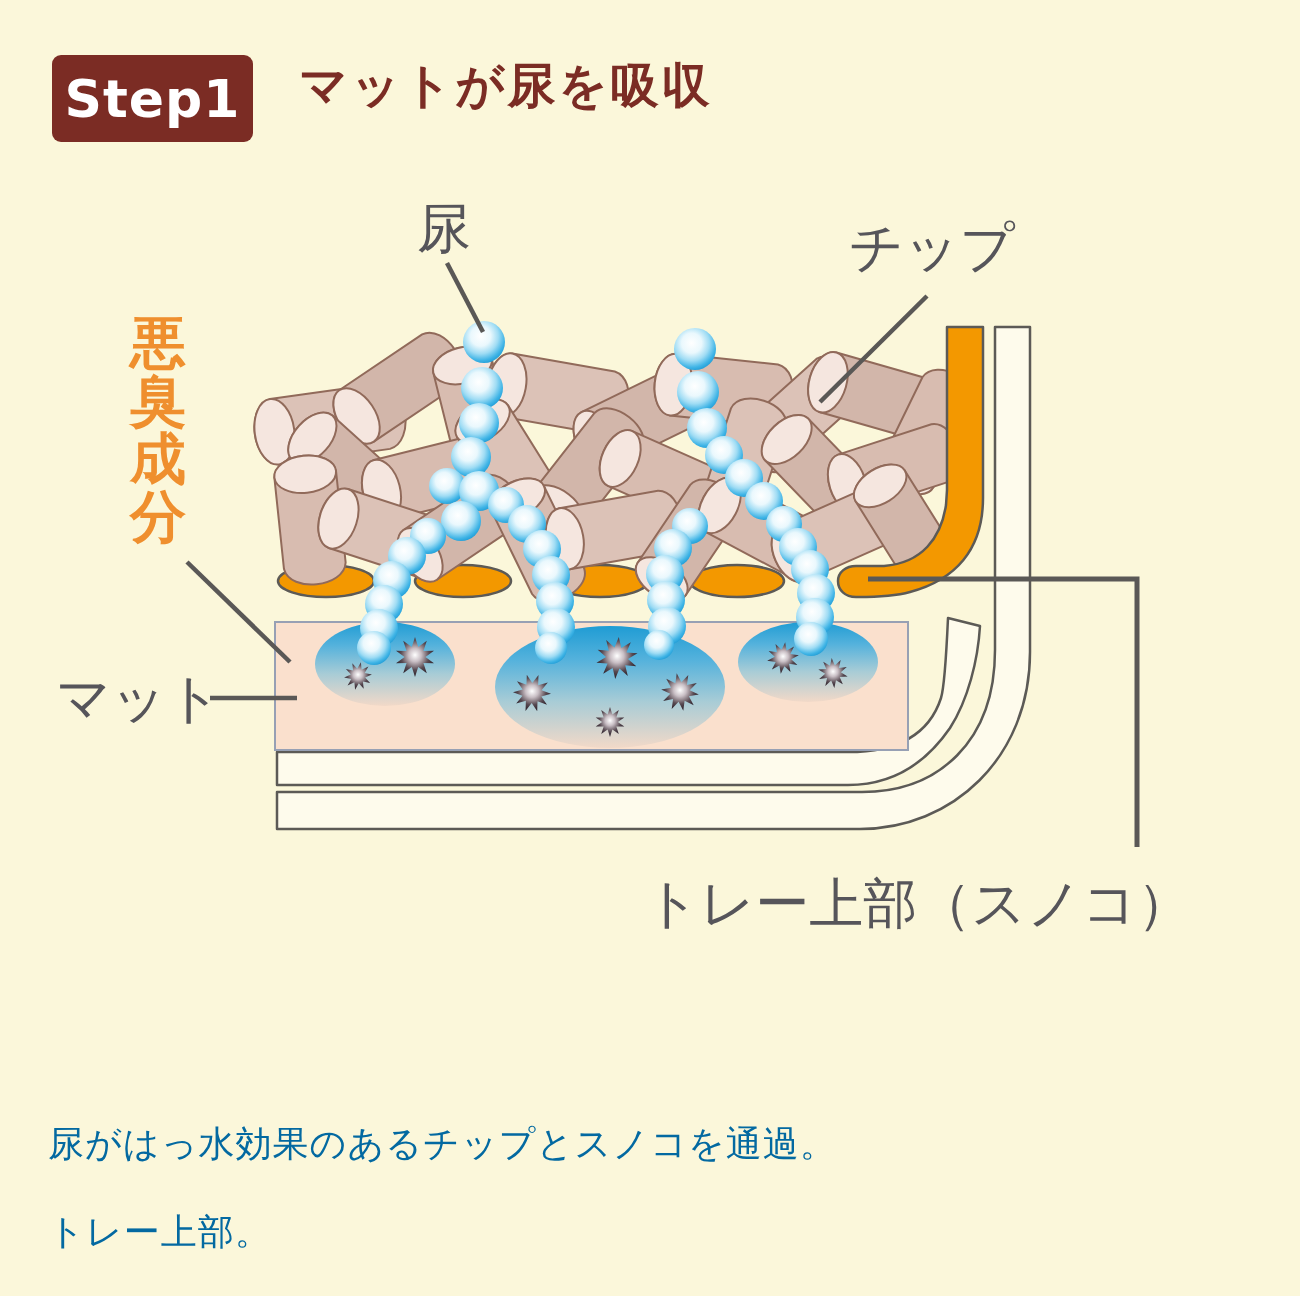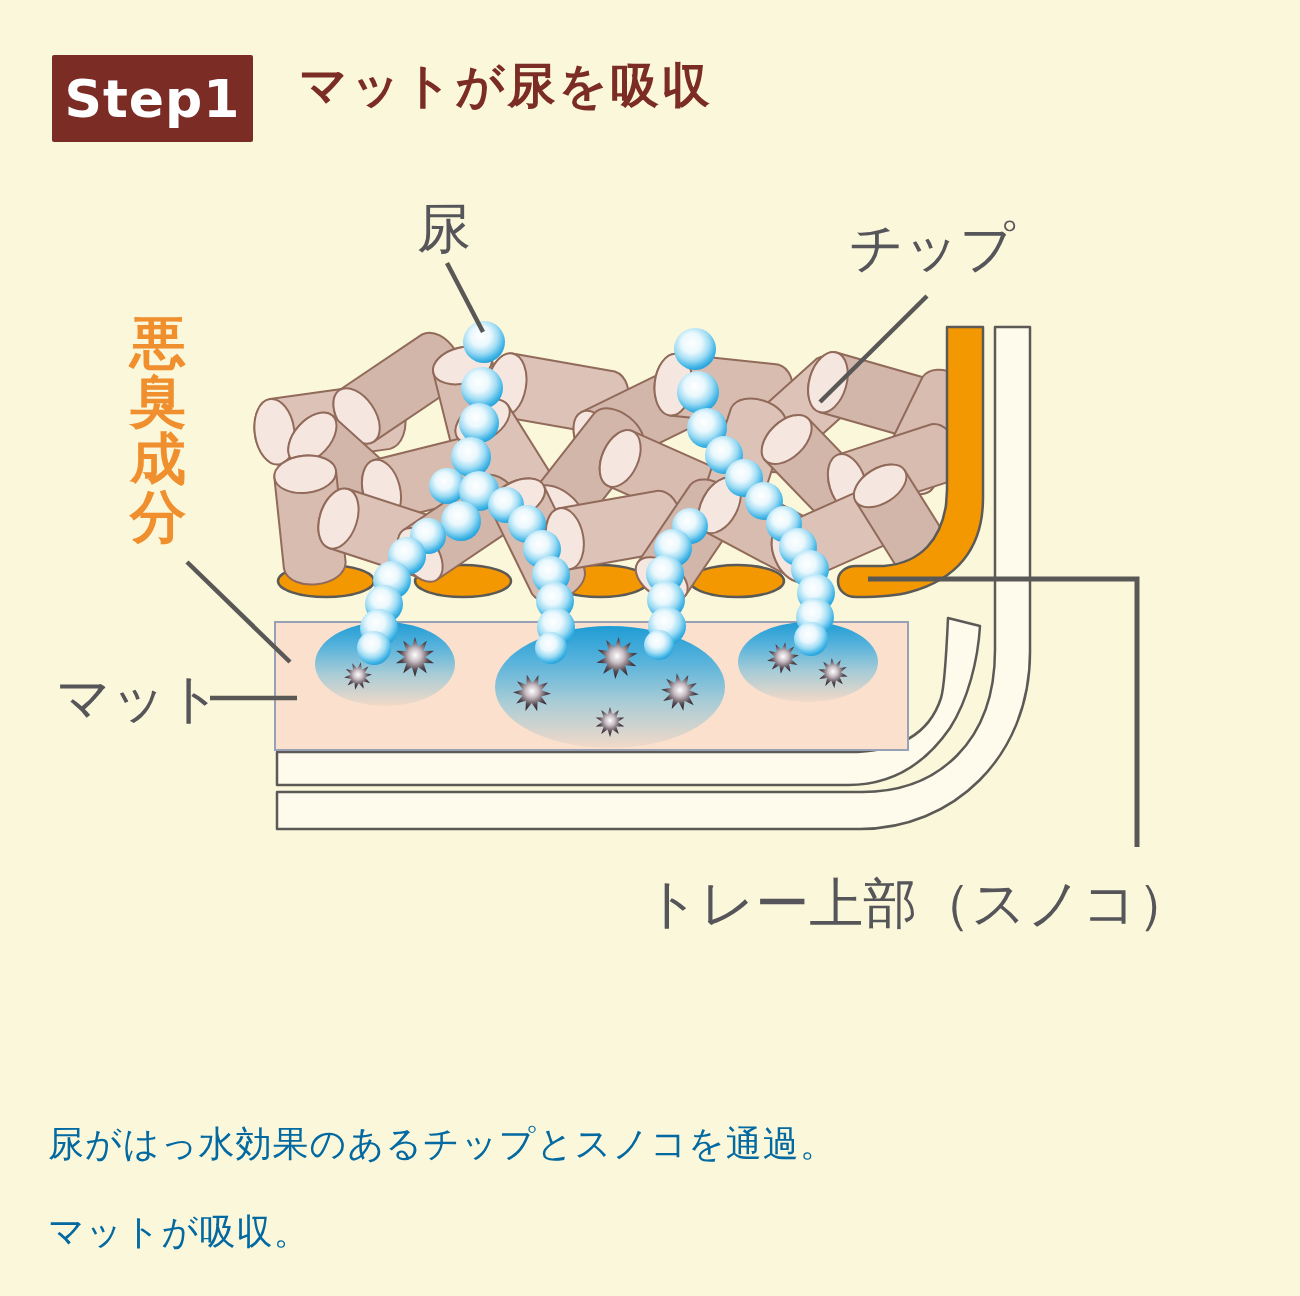"Step1" .step-badge { border-radius: 2px -> 9px }
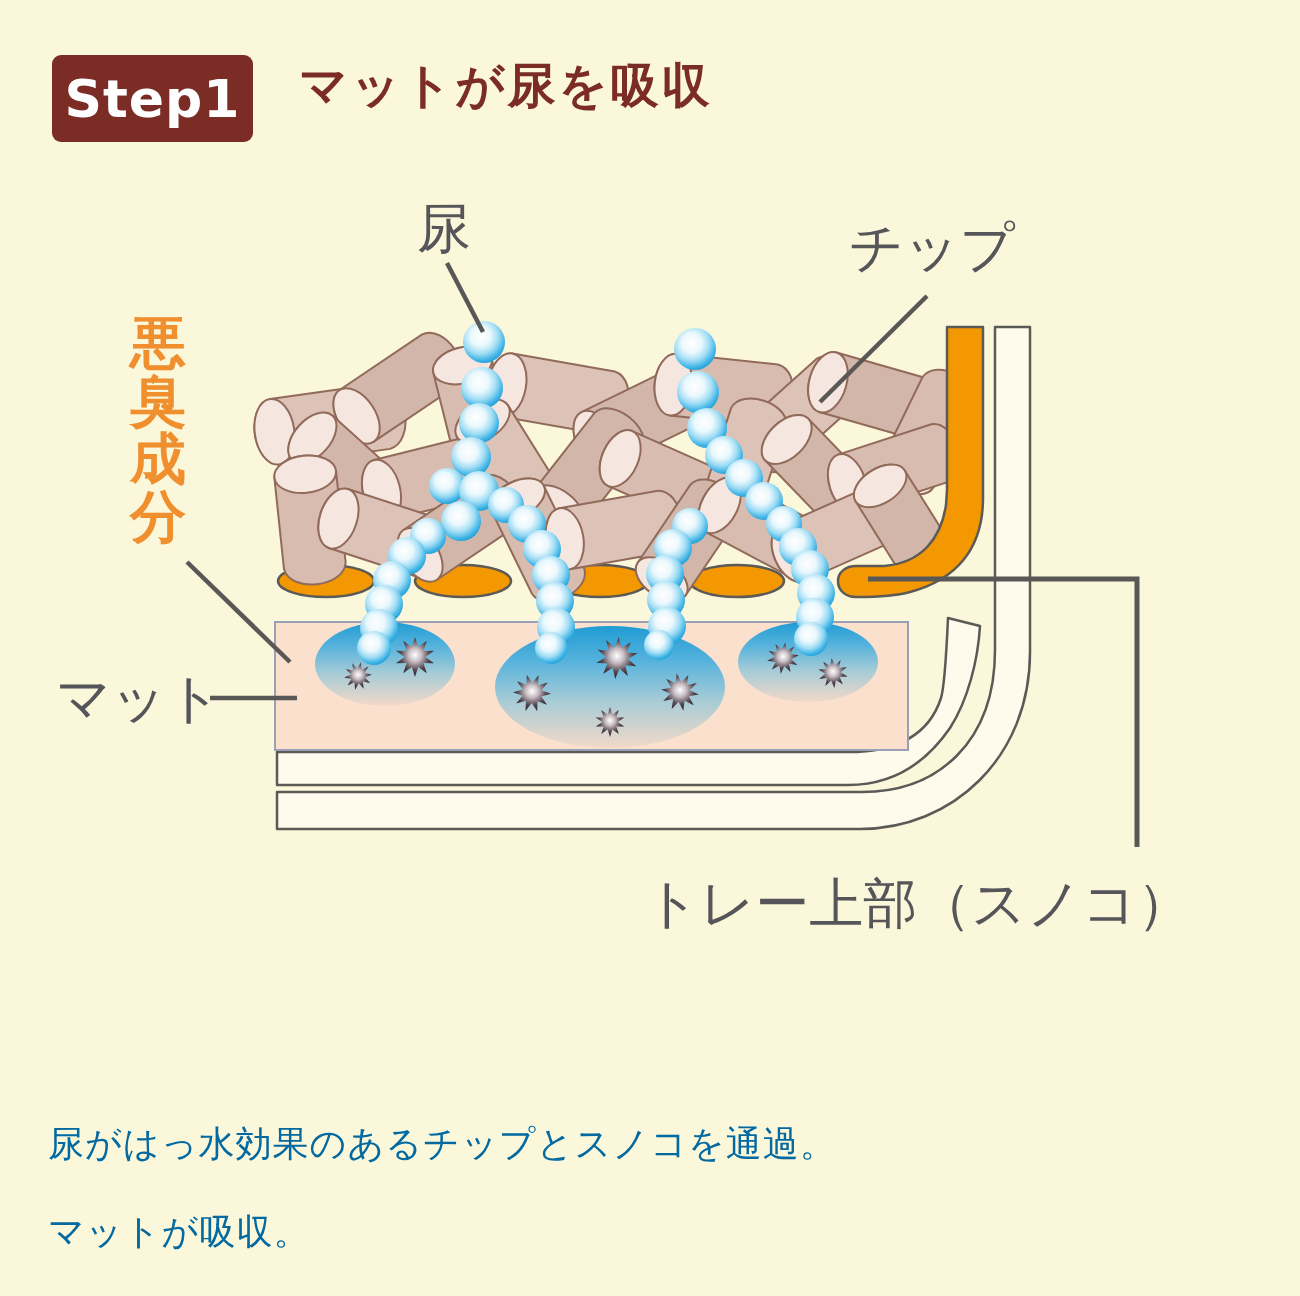"マットが吸収。" span { text: マットが吸収 -> トレー上部 }
